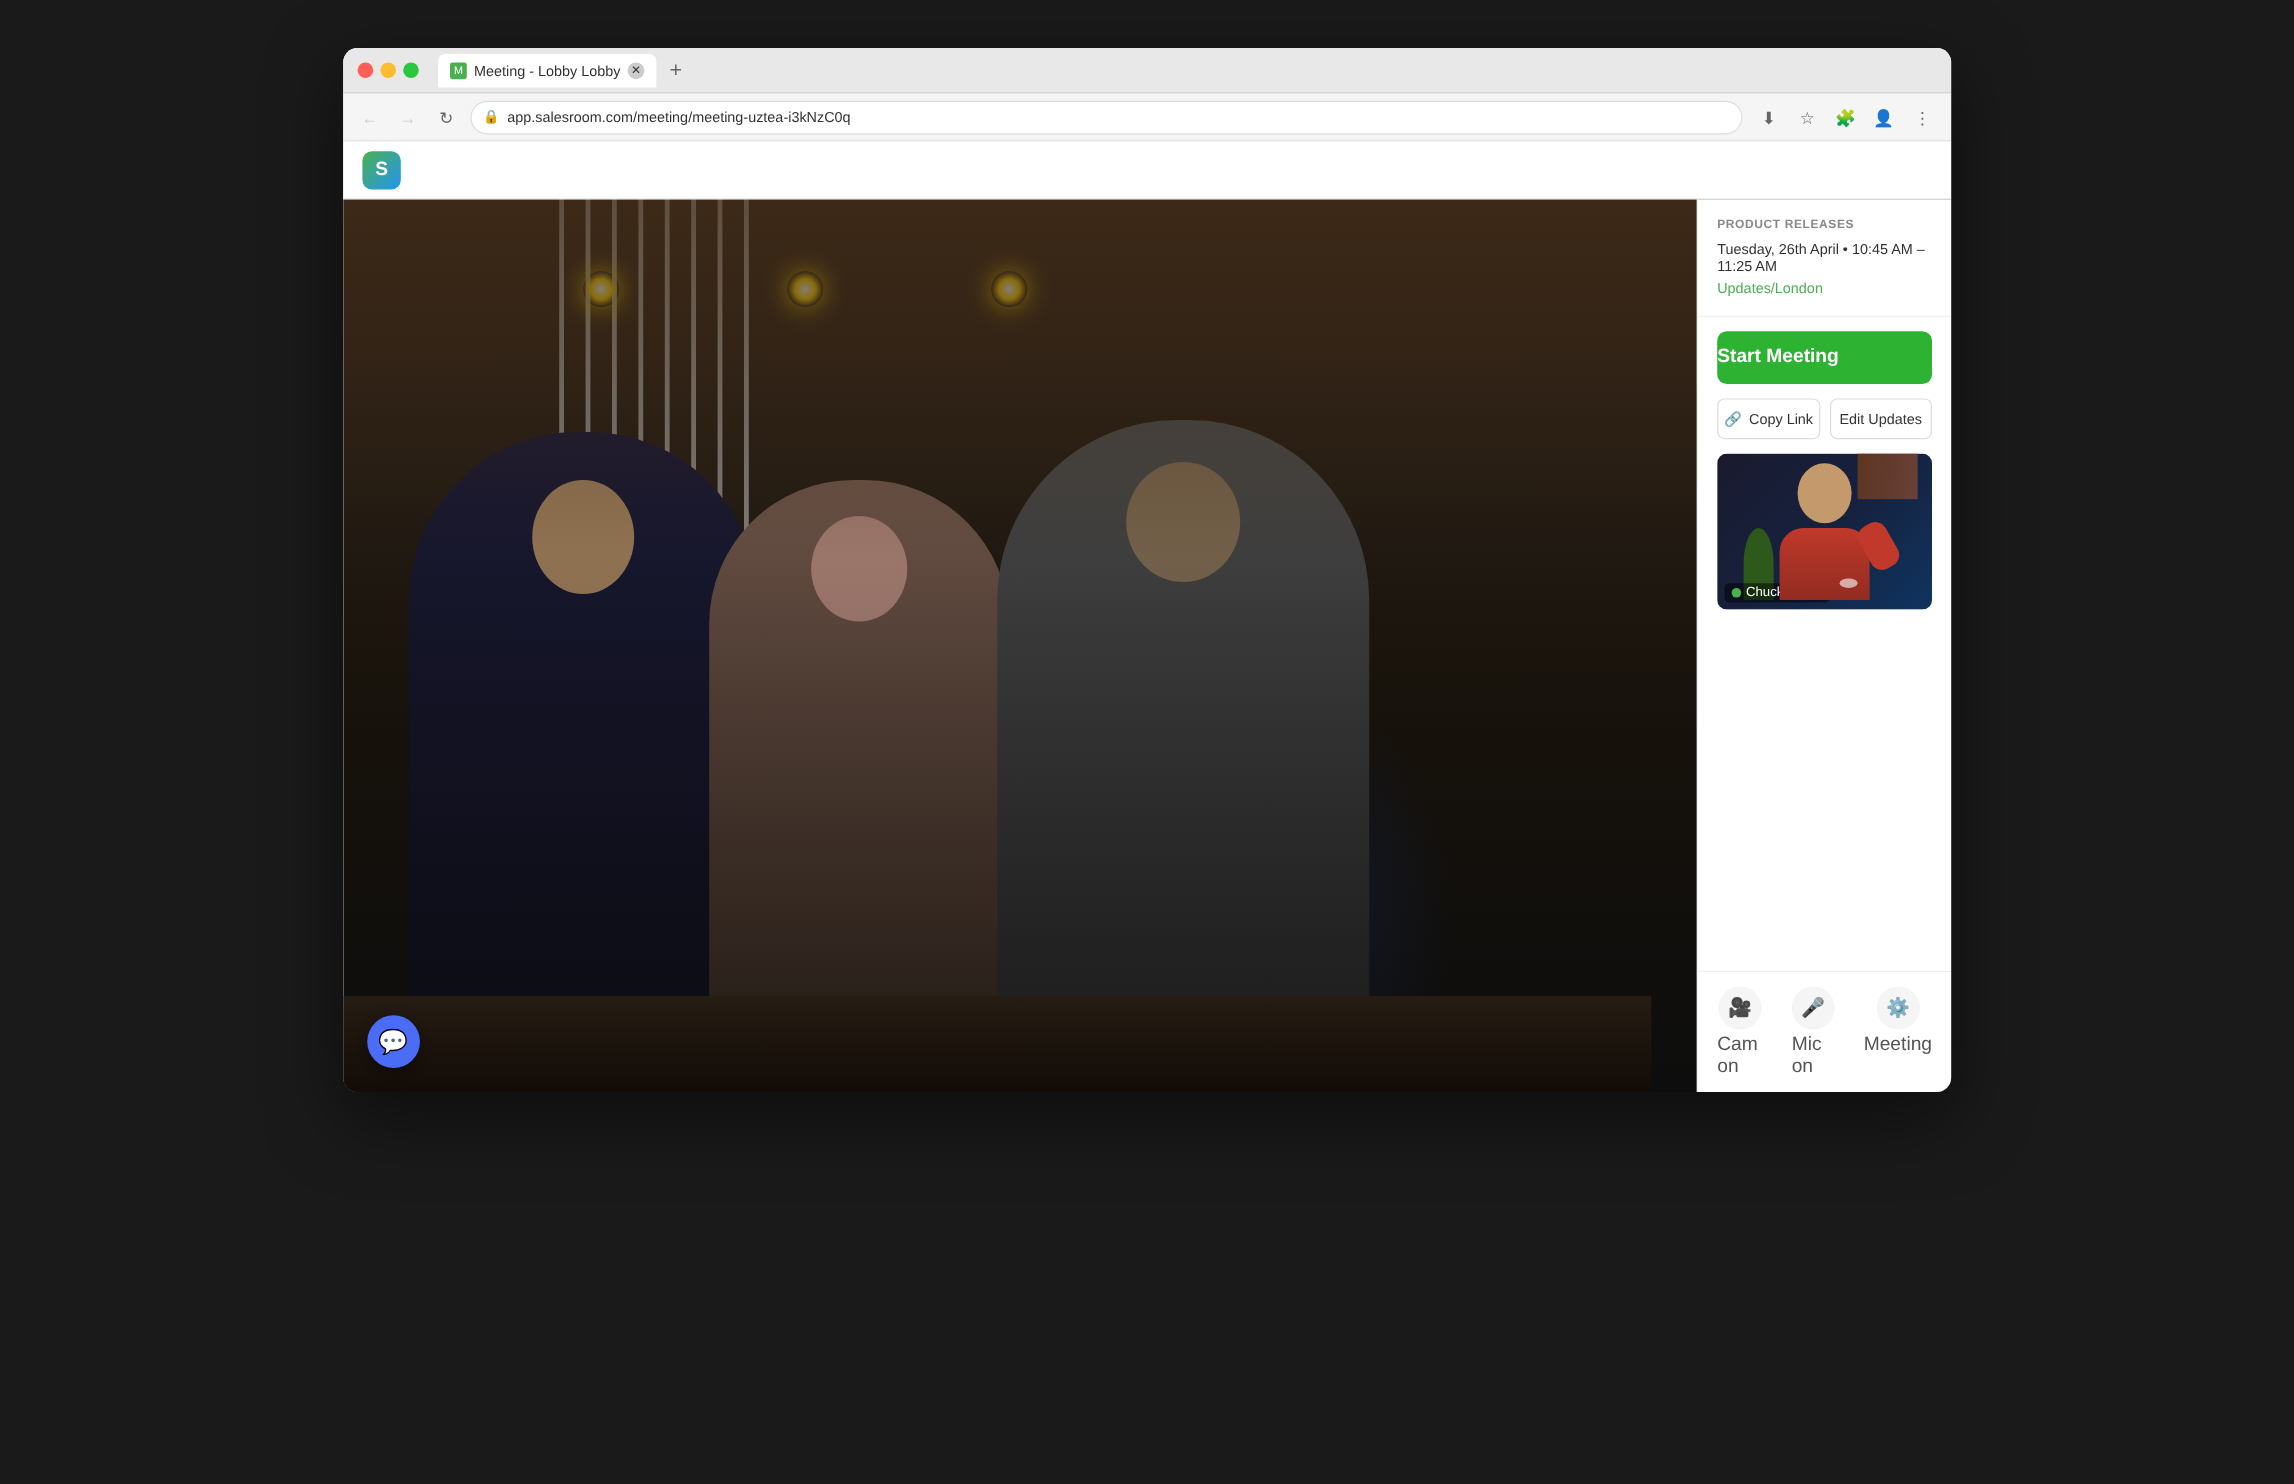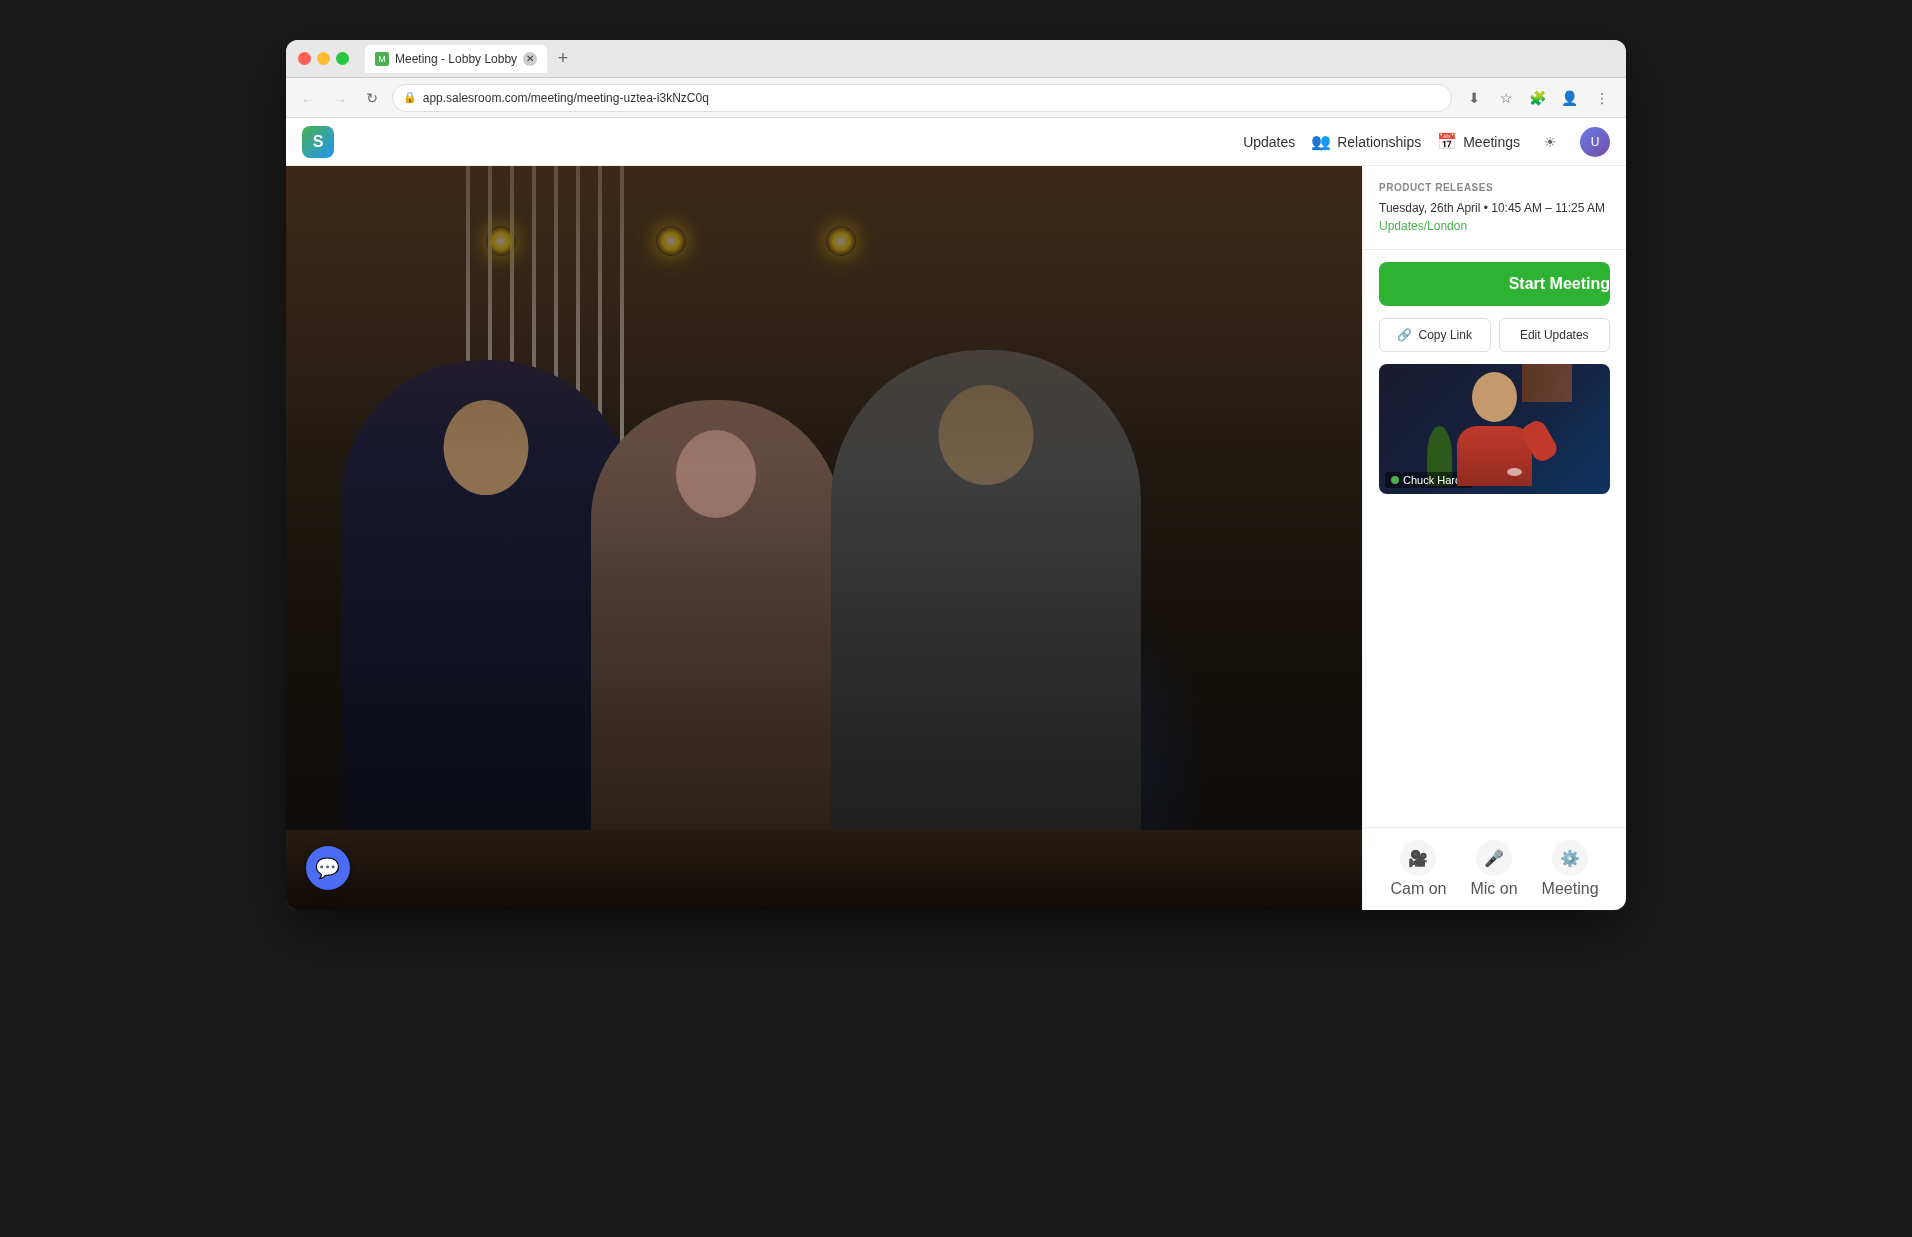"Updates" div.header-nav { html: <div> <div> <span>Updates</span> </div> <div> <span>👥</span> <span>Relationships</span> </div> <div> <span>📅</span> <span>Meetings</span> </div> <div>☀</div> <div>U</div> </div> -> none }
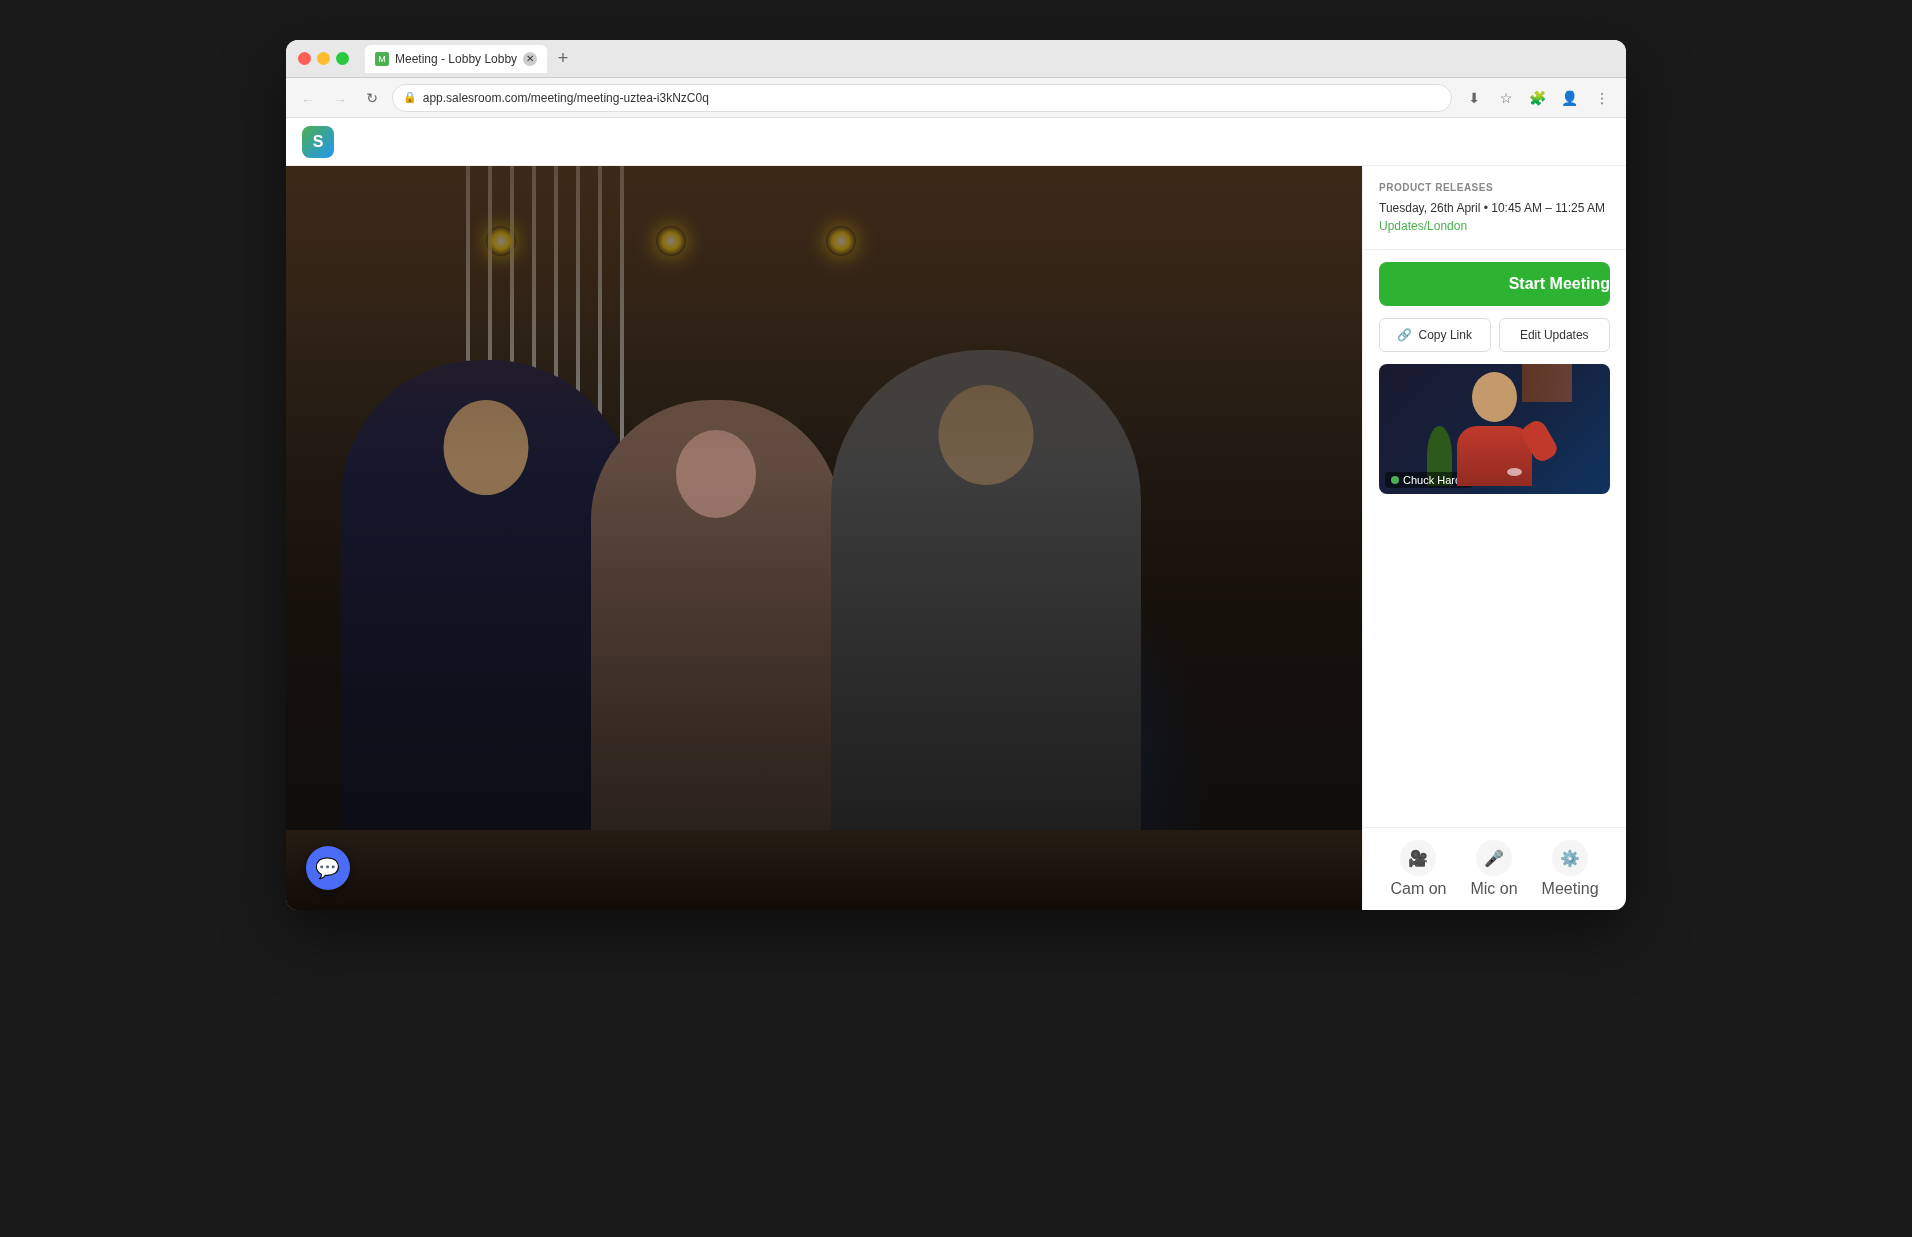"PRODUCT RELEASES" .side-panel { width: 264px -> 212px }
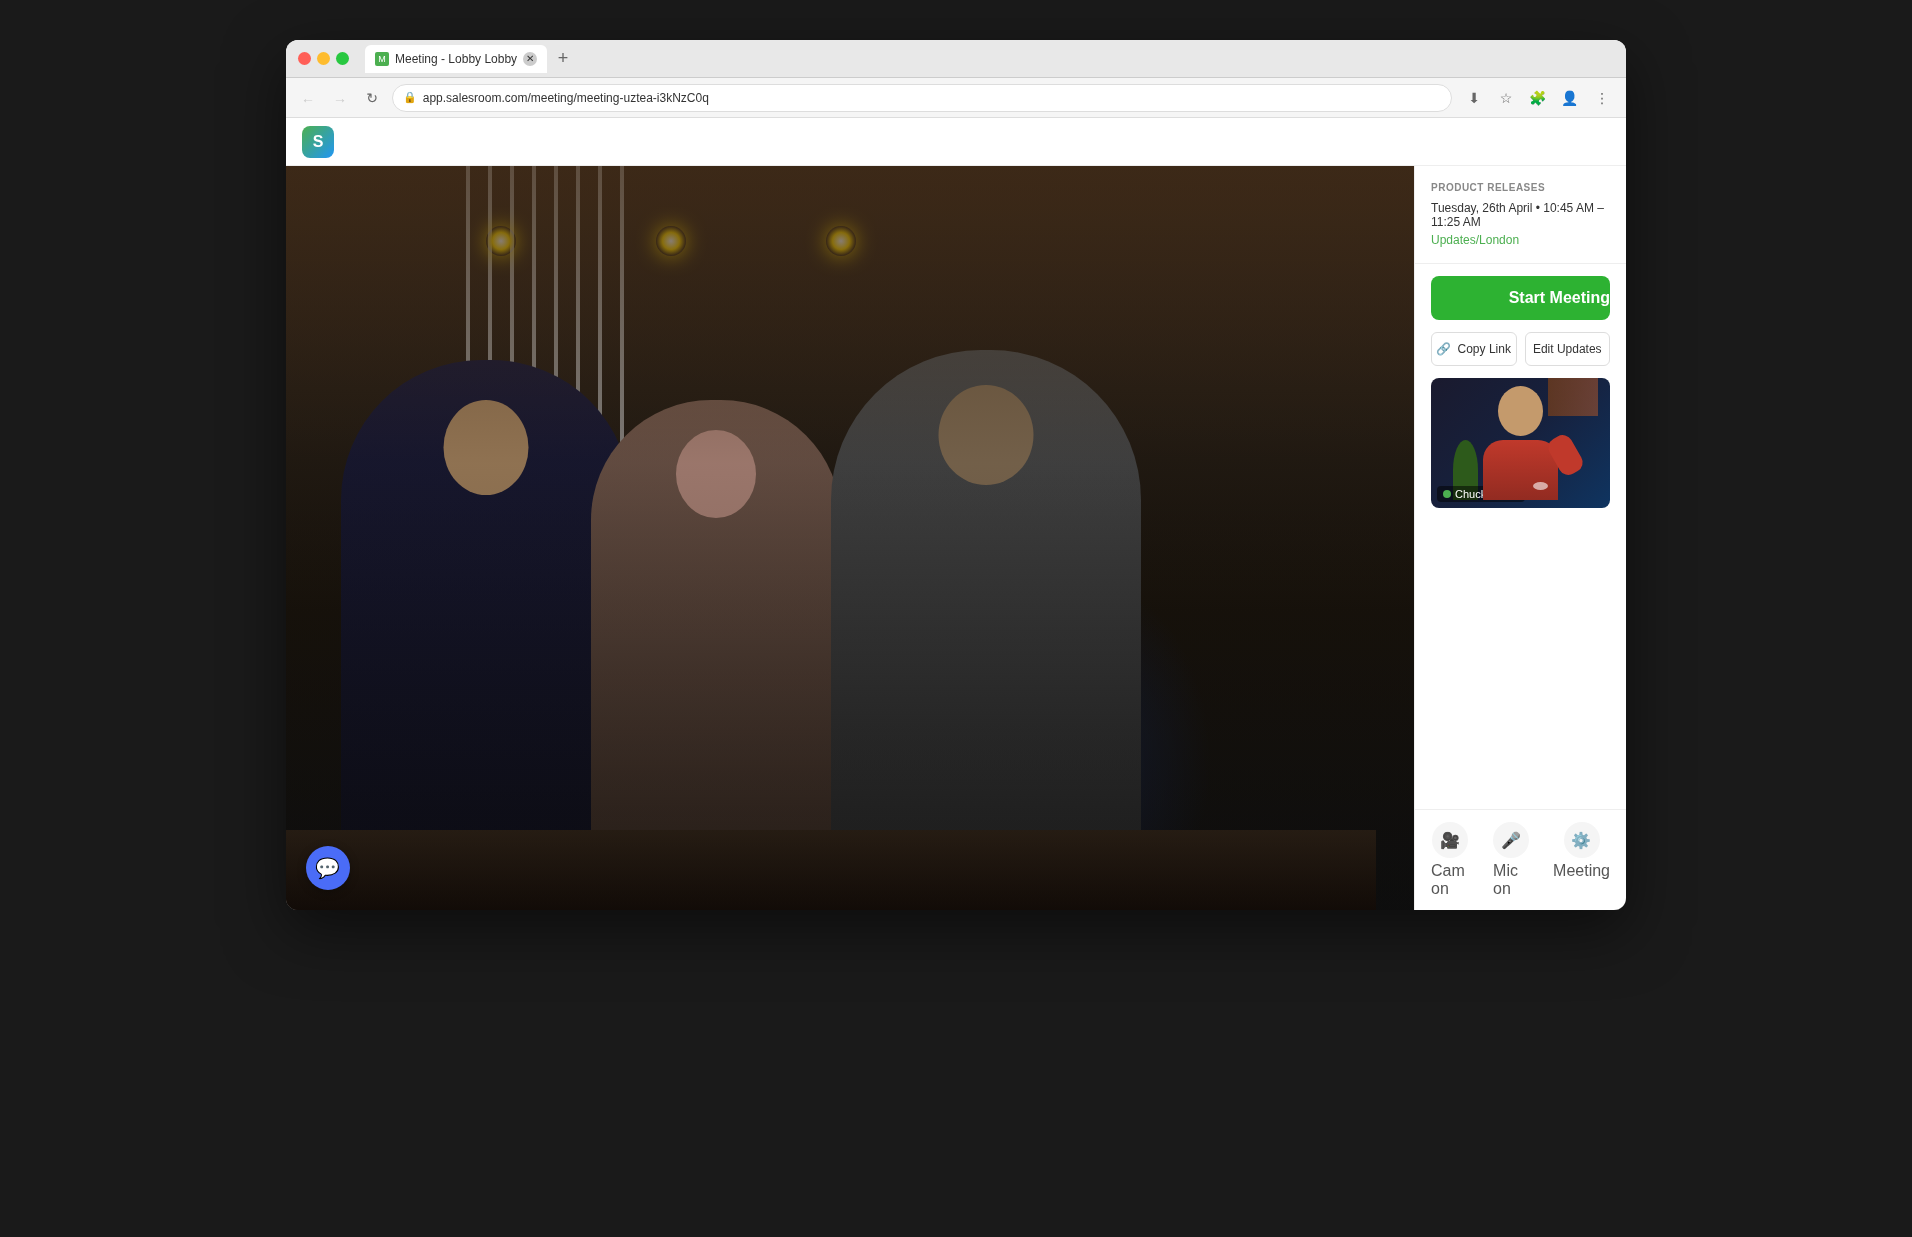"Start Meeting" .start-meeting-btn { justify-content: flex-end -> flex-start }
